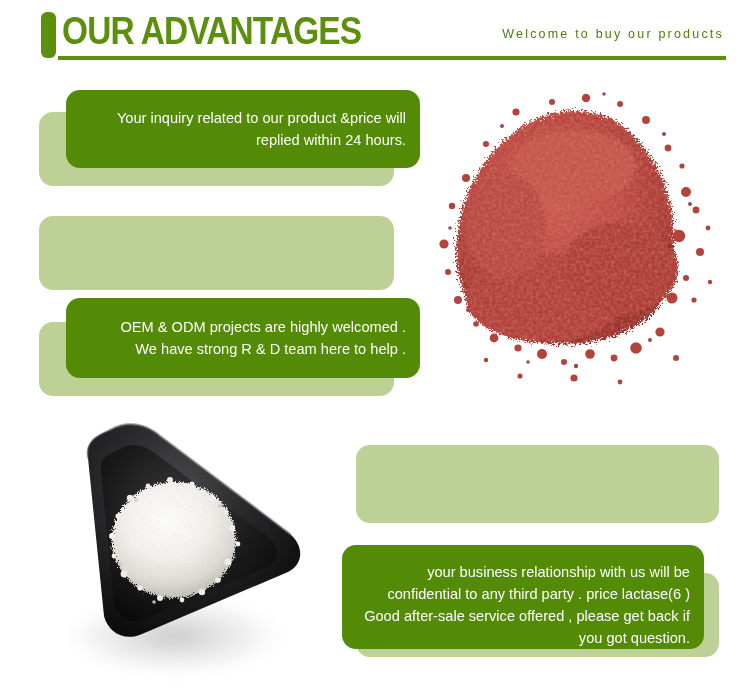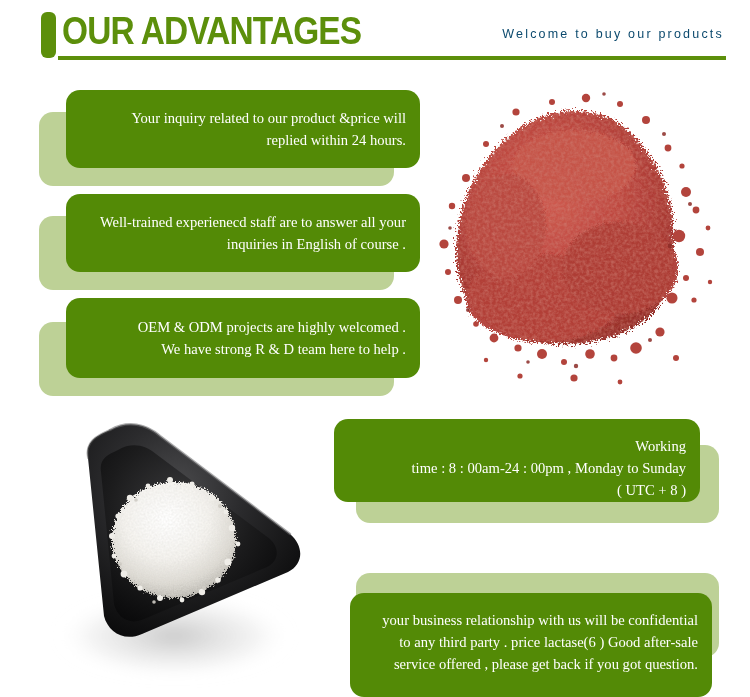"Welcome to buy our products" #tagline { color: #0c4a6e -> #4d7c0f }
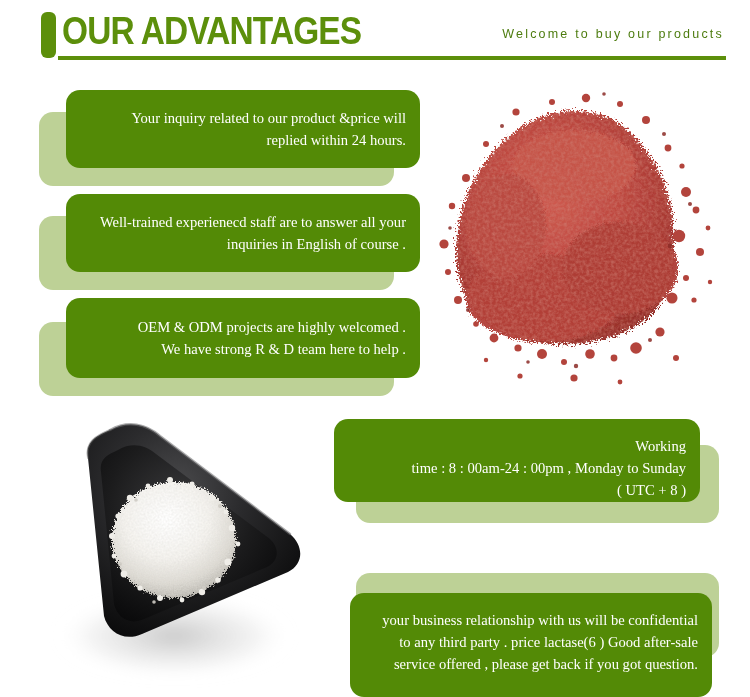"Your inquiry related to our" .card-wrap { font-family: Liberation Serif, serif -> none }
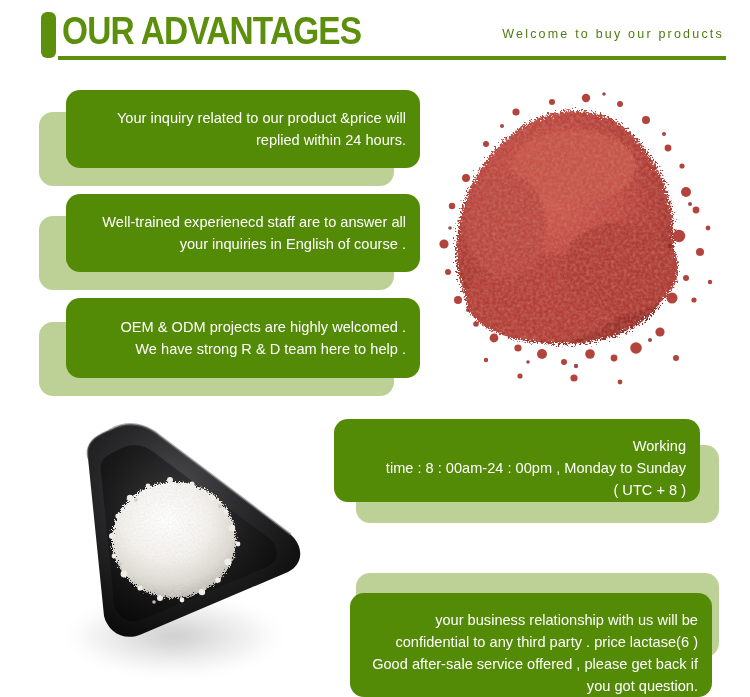"Well-trained experienecd staff are to" div.card-main { html: <div> <div>Well-trained experienecd staff are to answer all your inquiries in English of course .</div> </div> -> none }
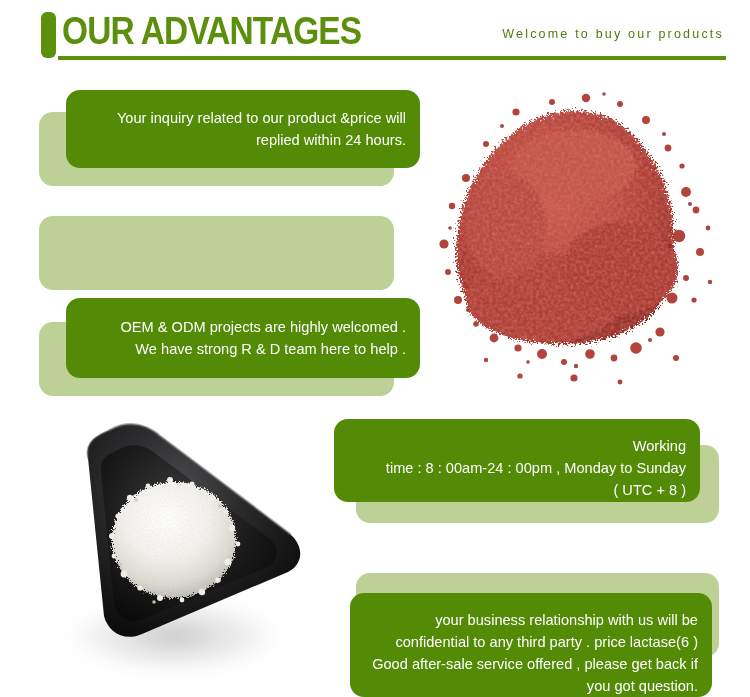"Working" div.card-main { html: <div> <div>Working time : 8 : 00am-24 : 00pm , Monday to Sunday ( UTC + 8 )</div> </div> -> none }
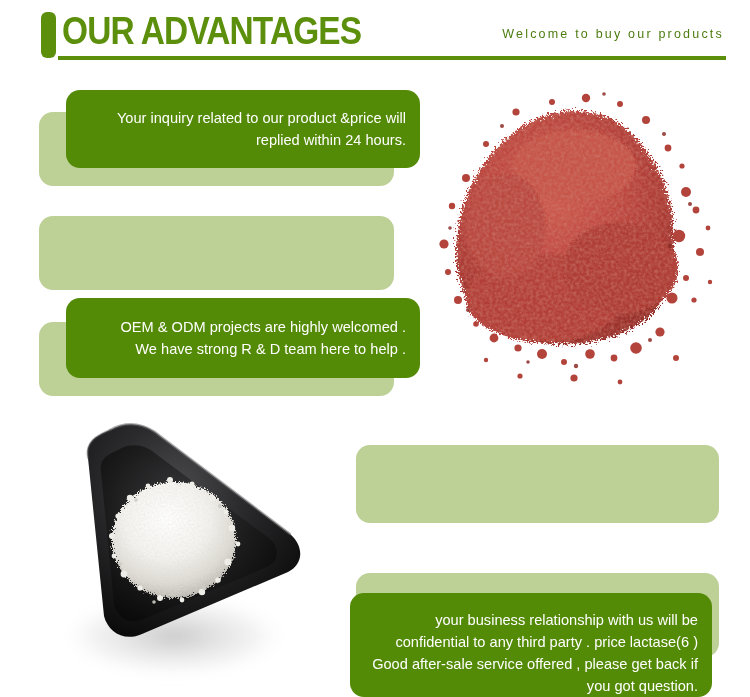"your business relationship with us" #card-5-main { left: 16px -> 8px; margin-top: 48px -> none }
